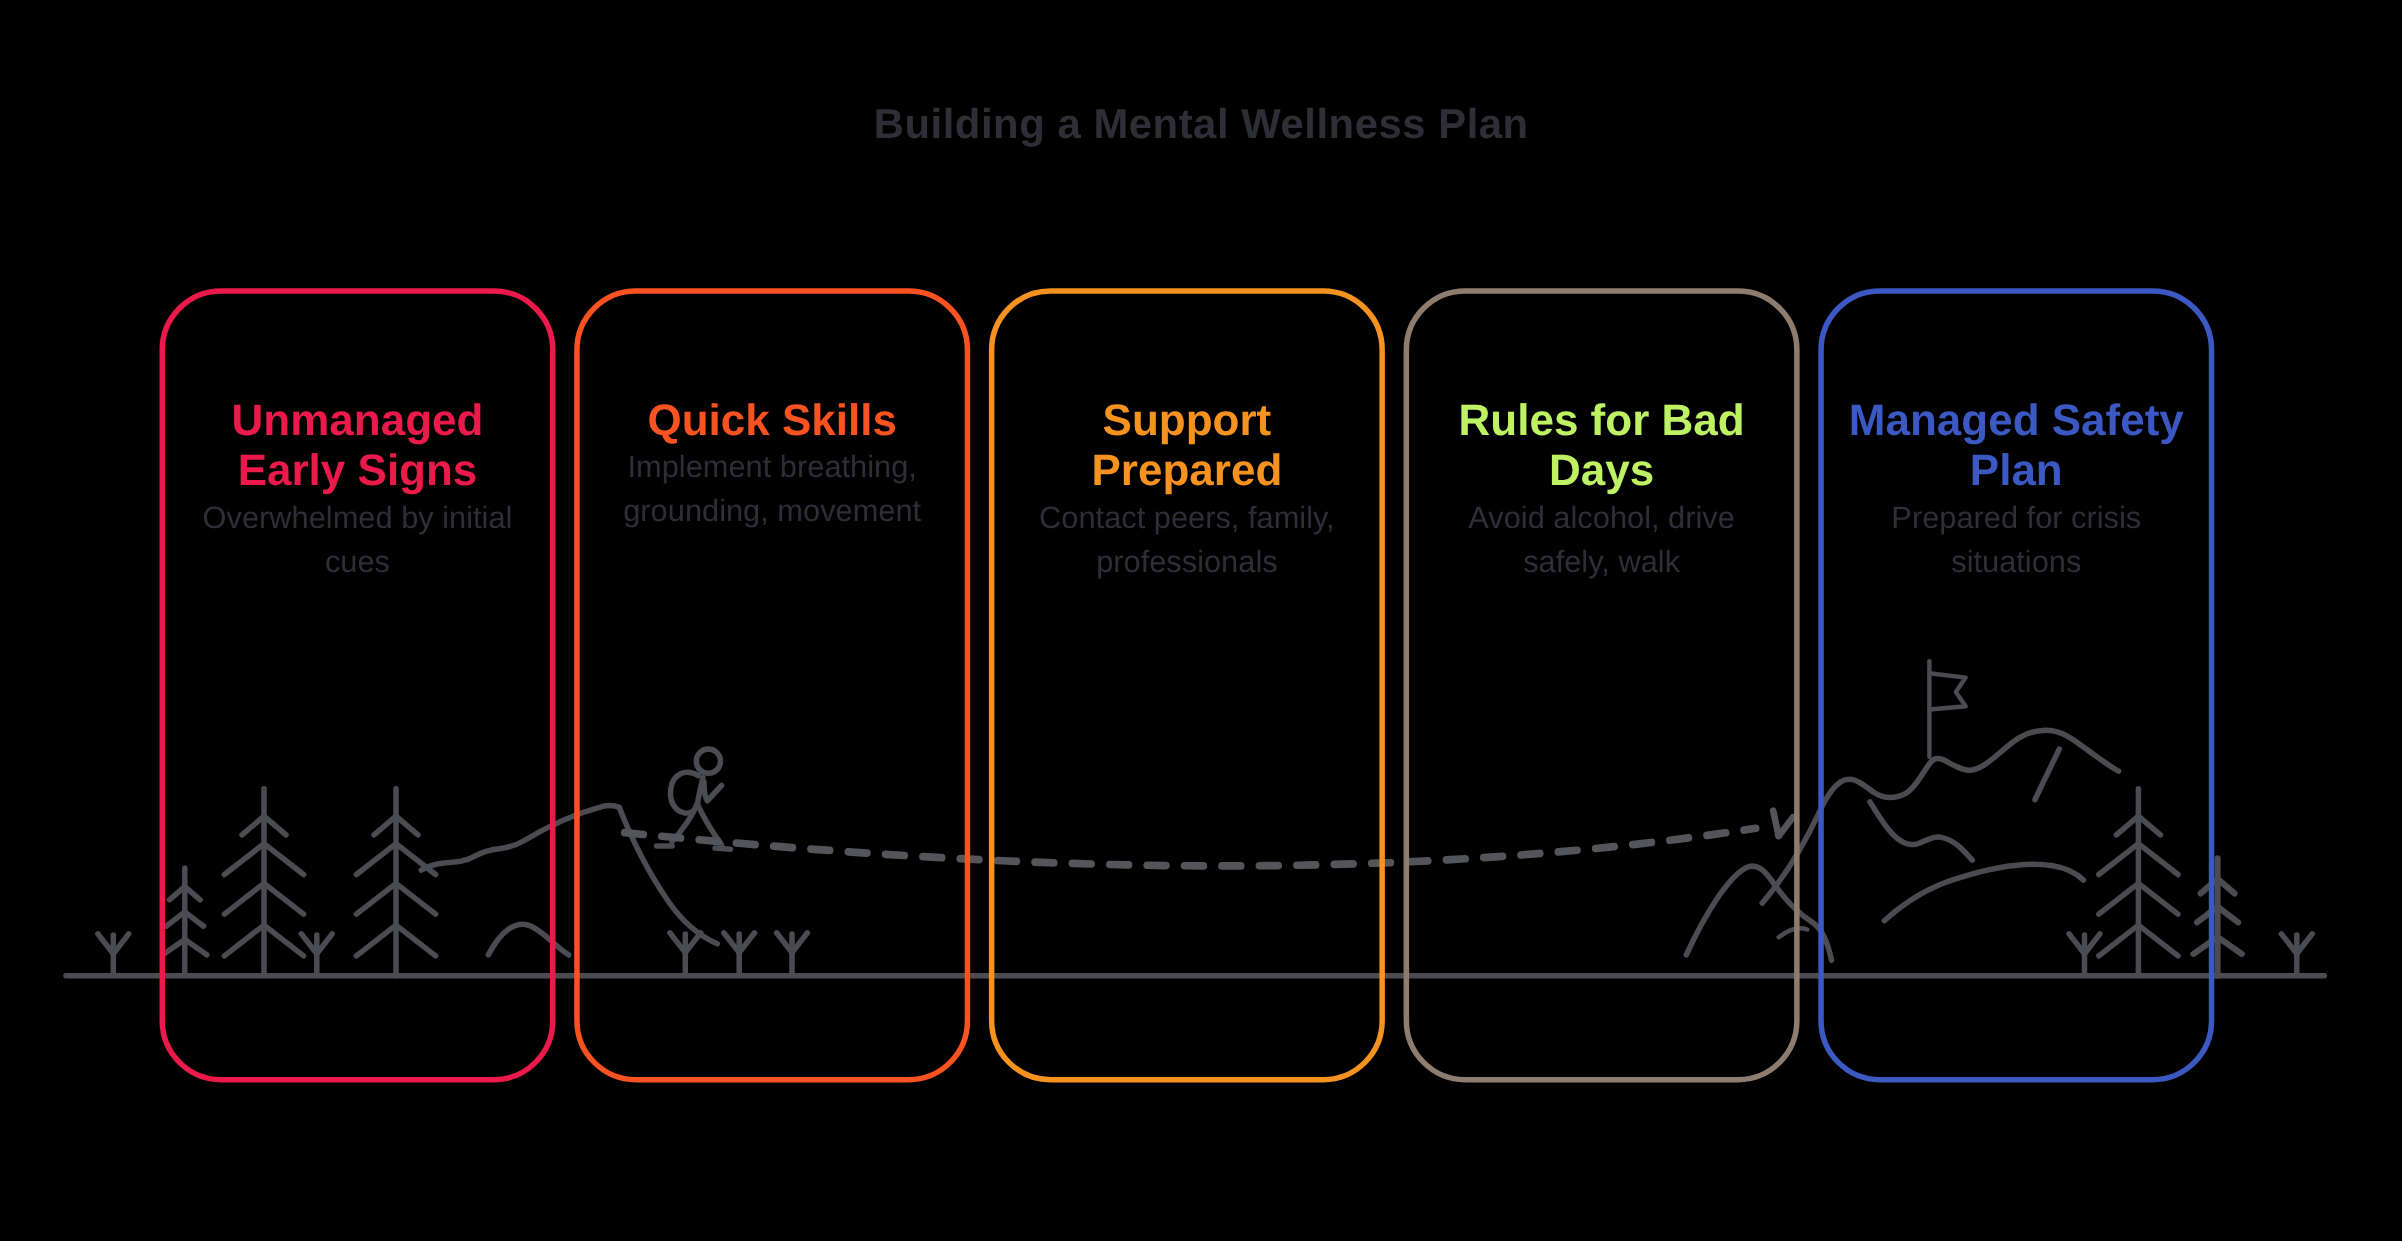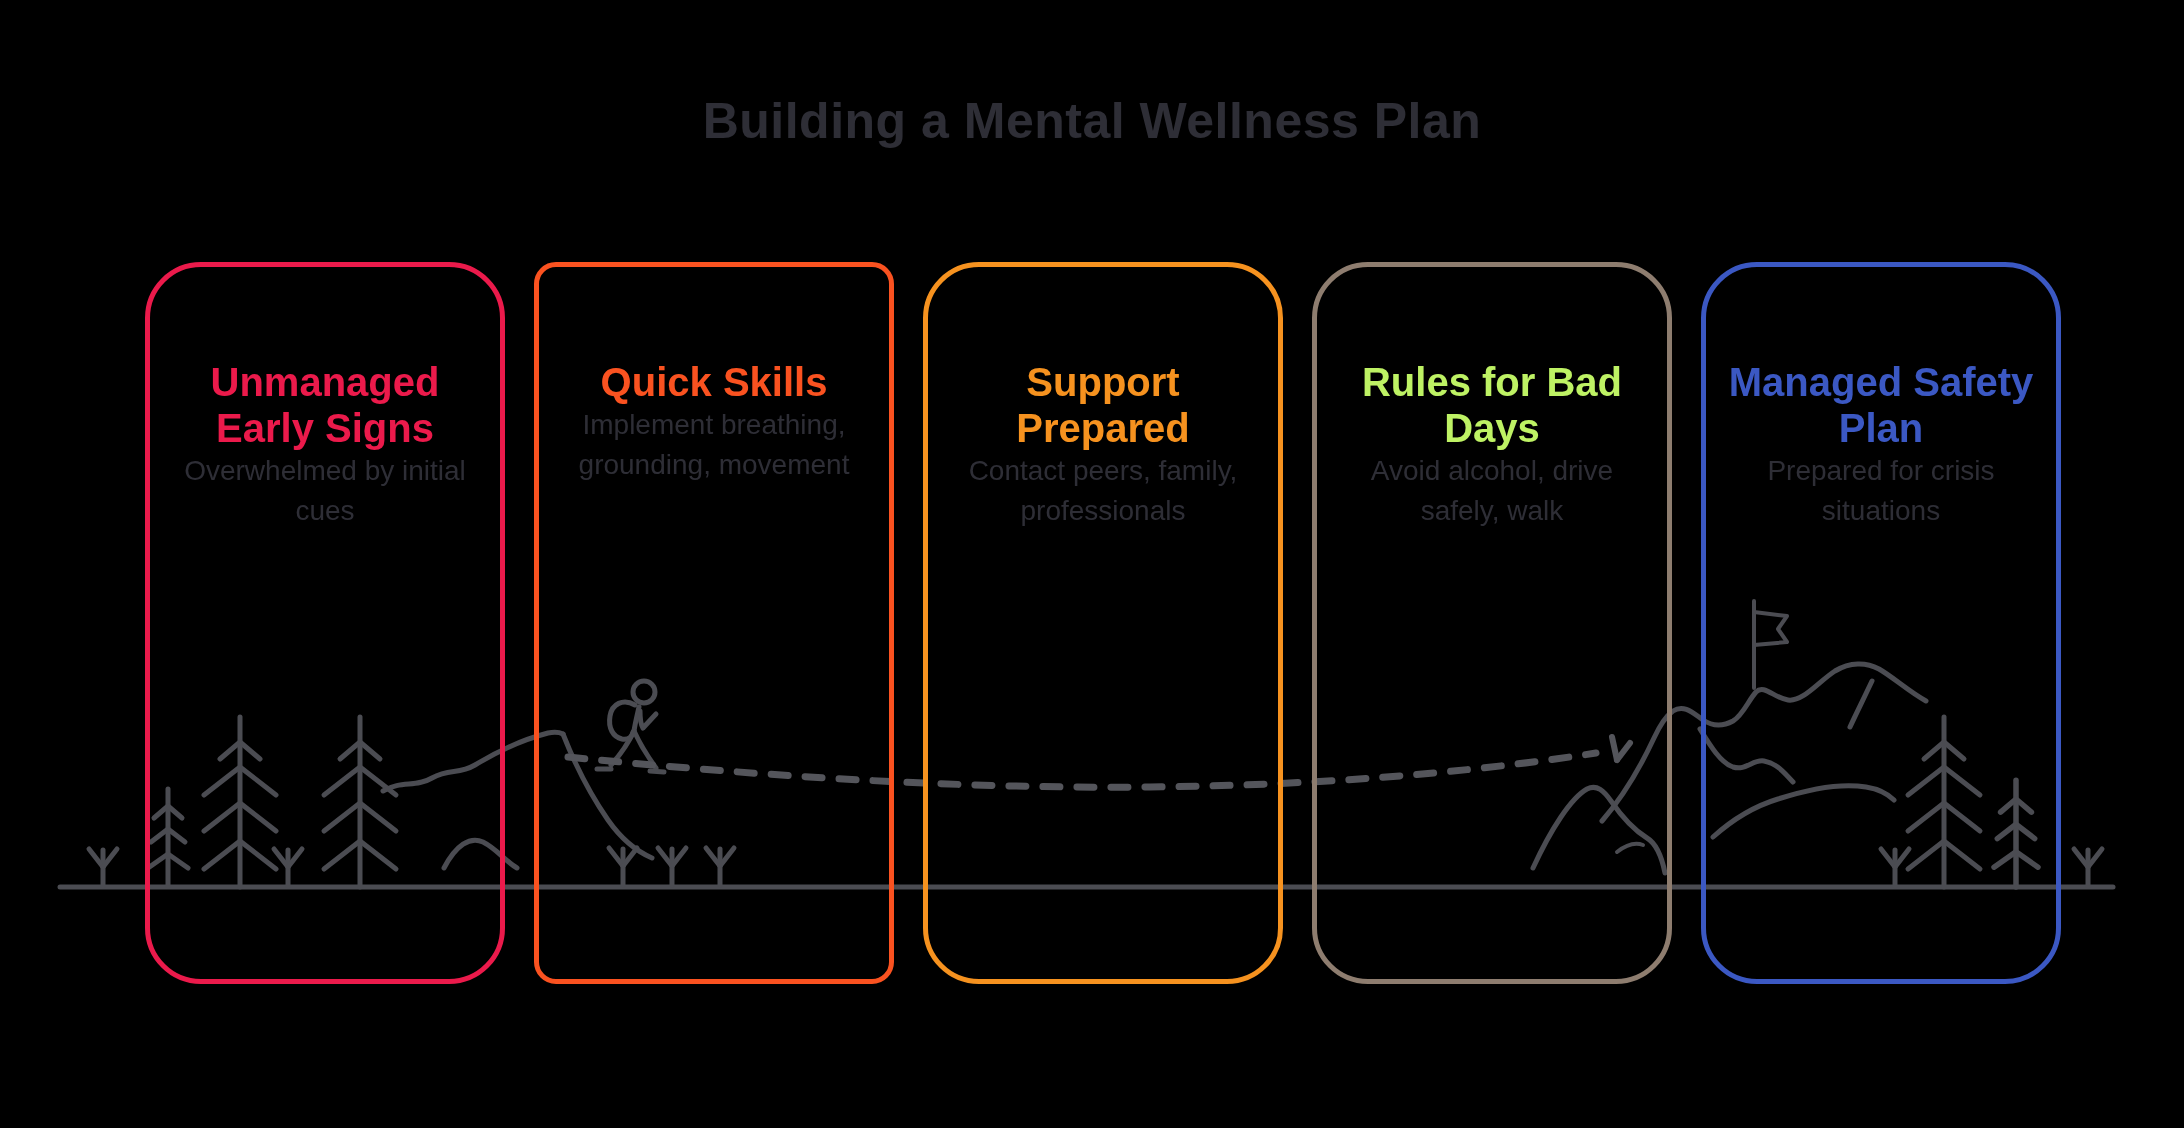"Building a Mental Wellness Plan" .diagram-title { font-size: 50px -> 38px }
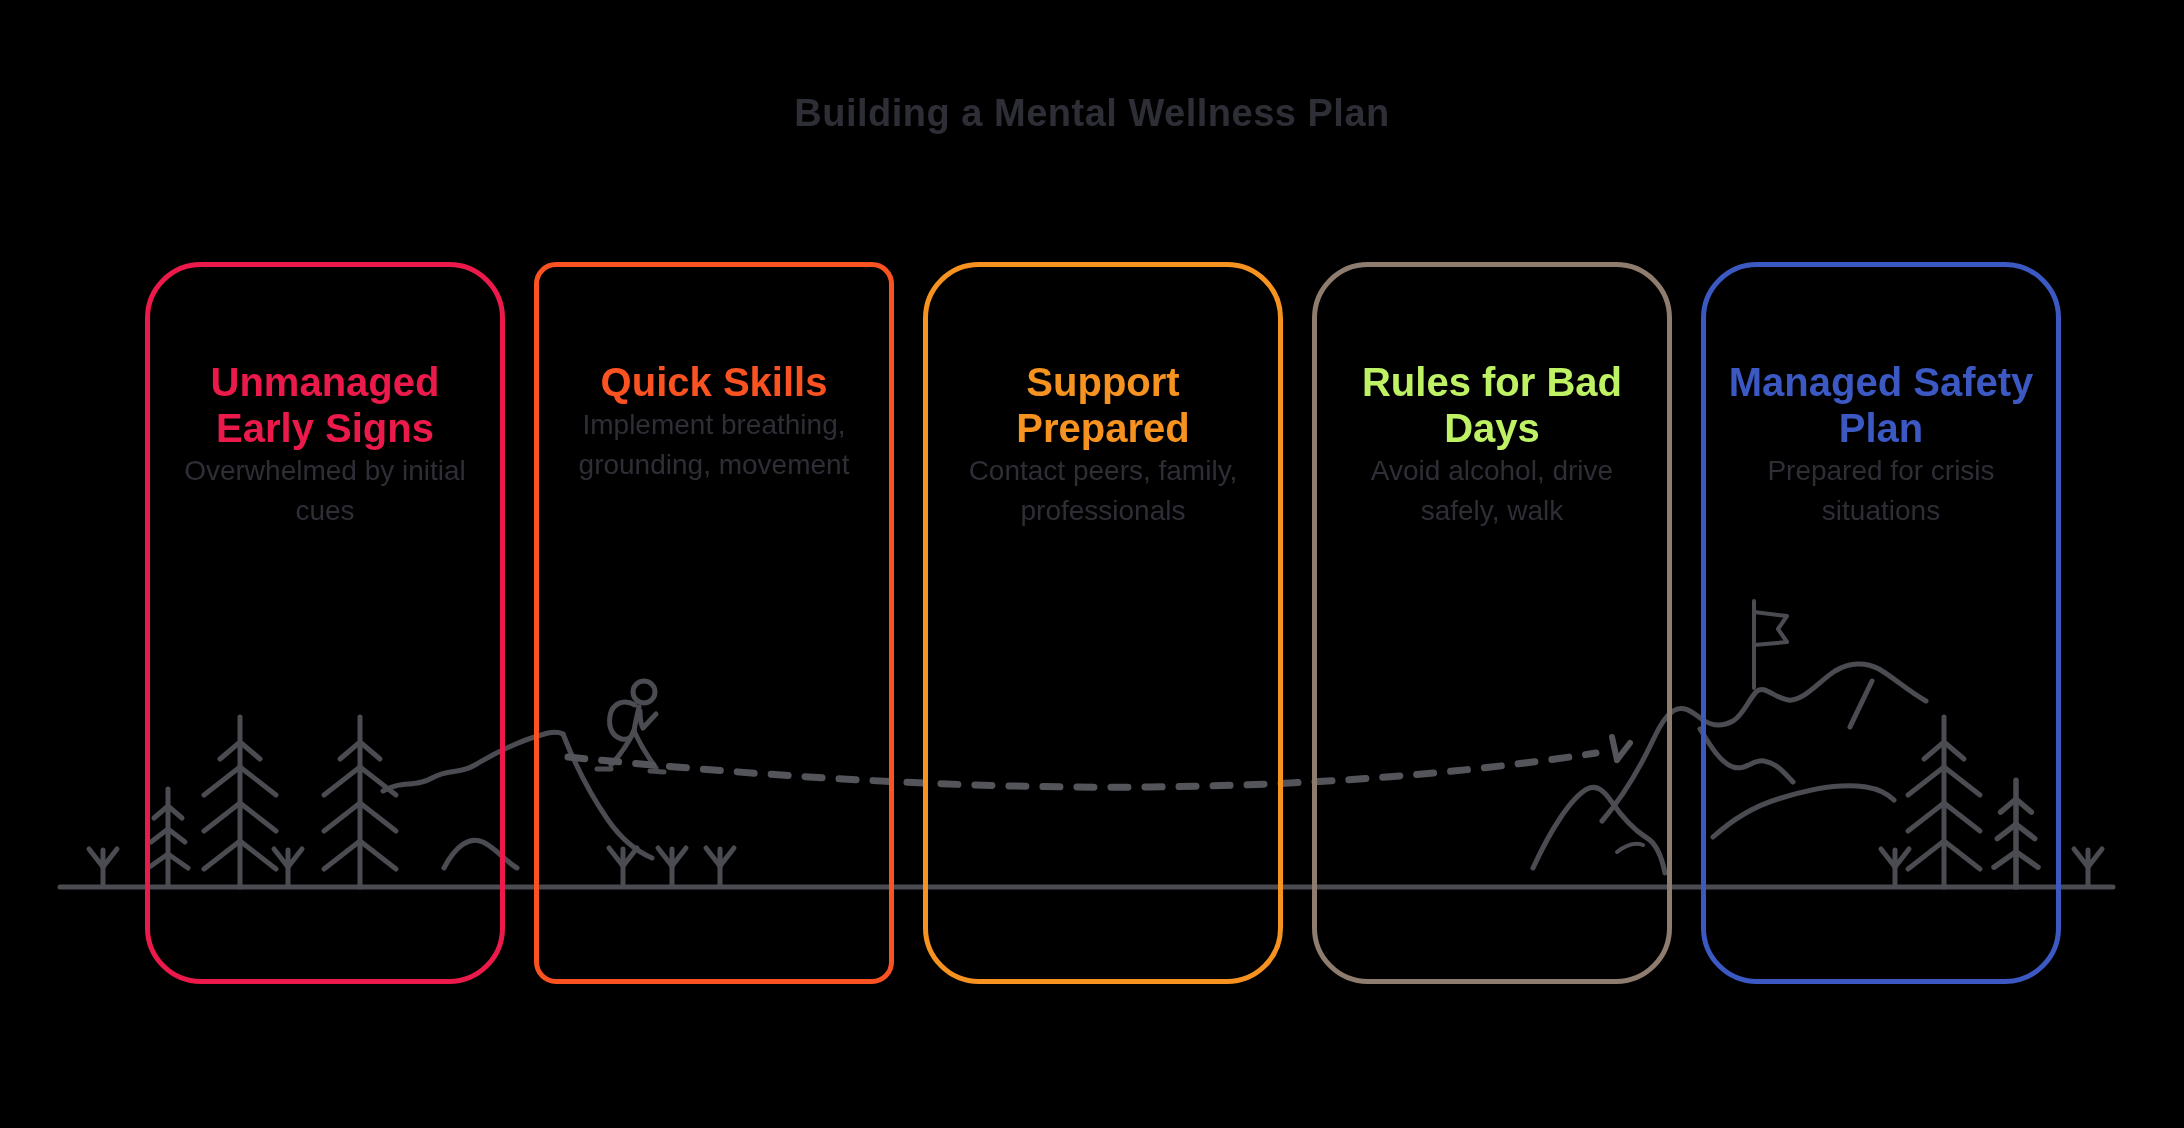"Unmanaged" .cards { gap: 29px -> 17px }
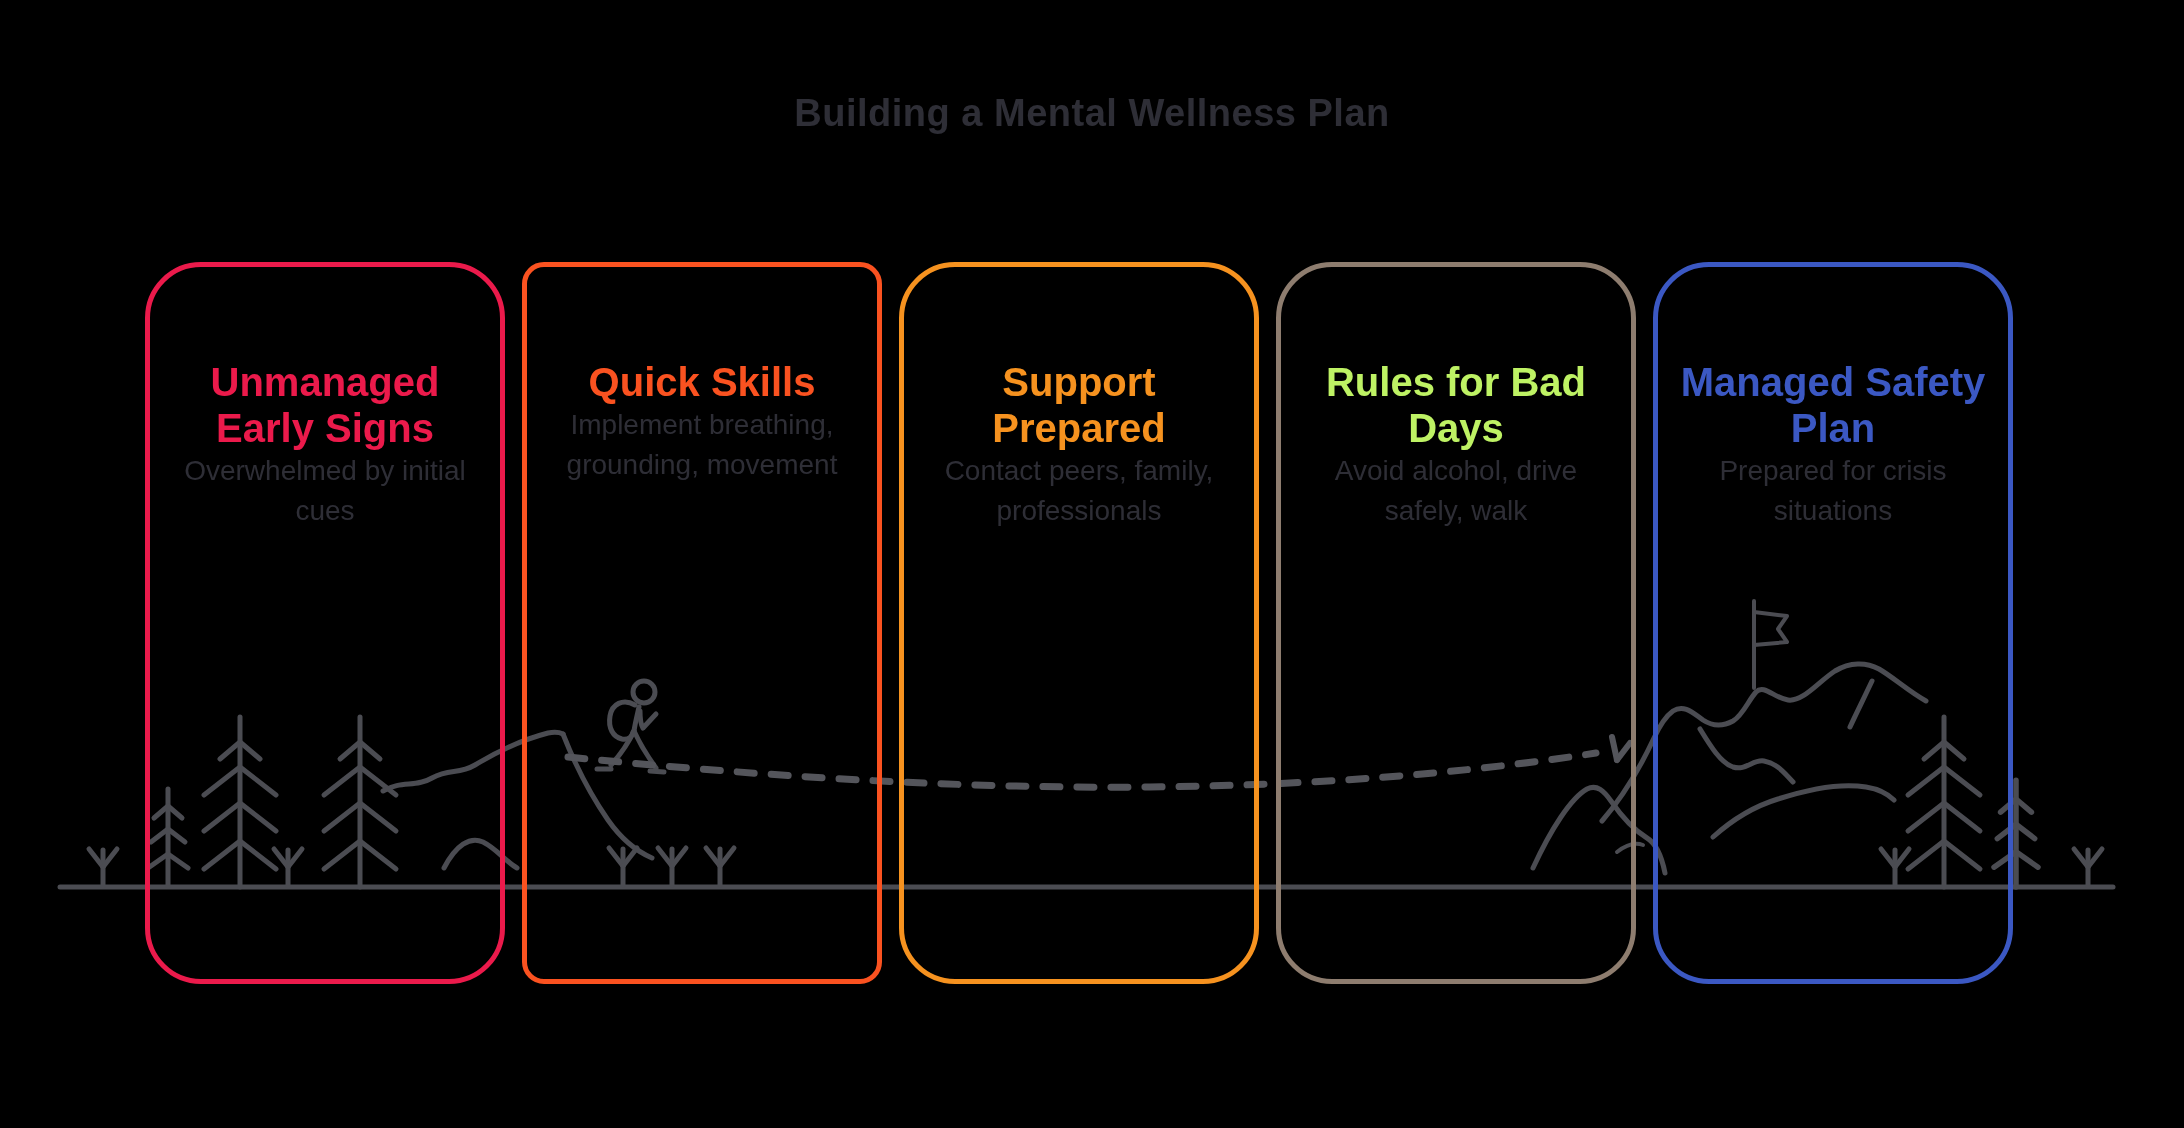"Quick Skills" div.stage-card { border-radius: 22px -> none }
